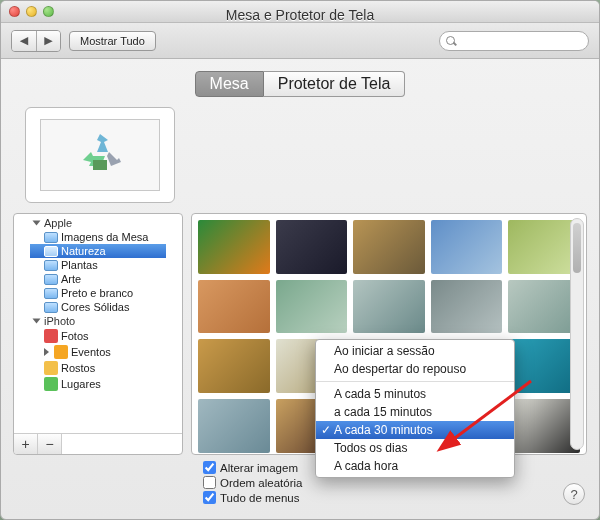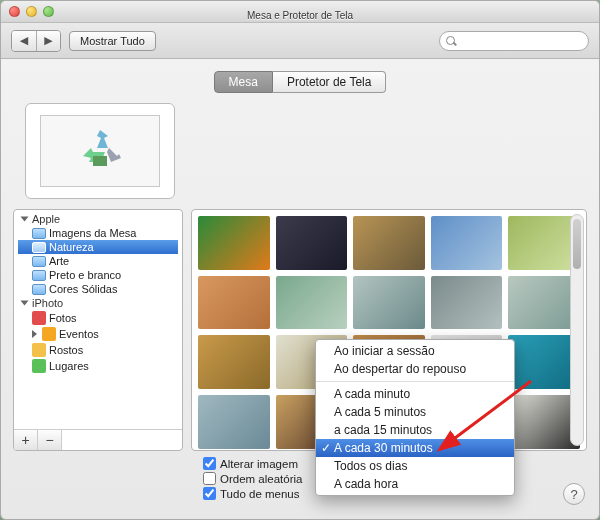"Mesa e Protetor de Tela" .title { font-size: 10px -> 14px }
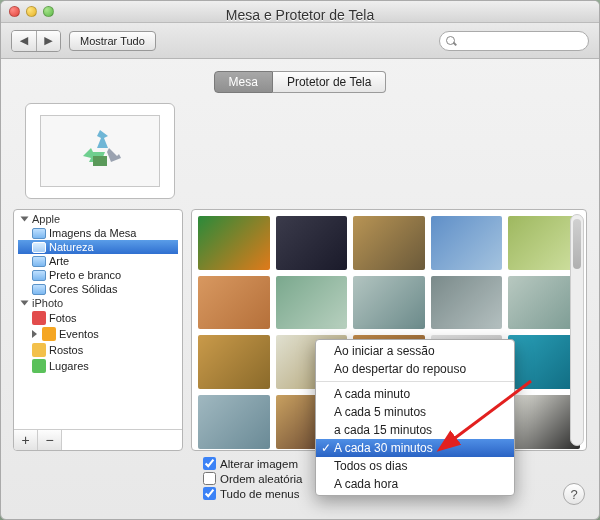"Mesa" .tabbar .tab { font-size: 12px -> 16px }
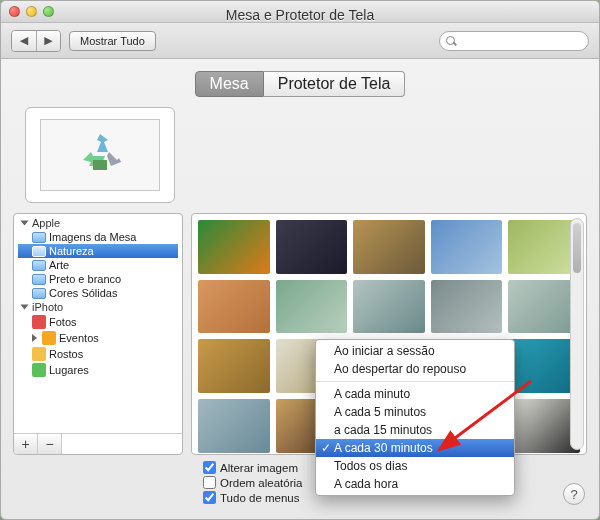"Apple" .tree { padding: 2px 4px -> 2px 16px }
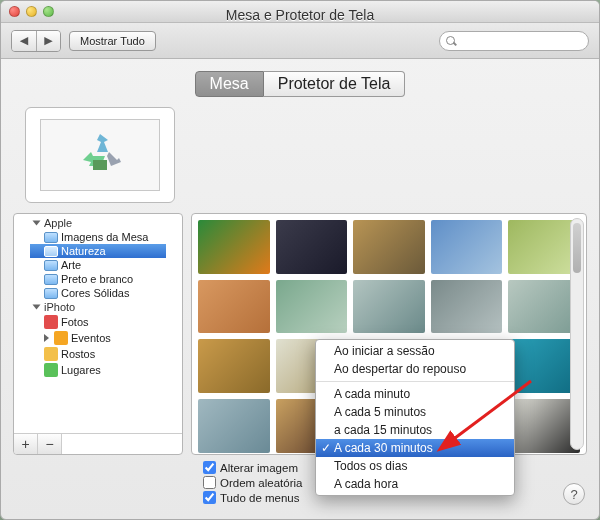"Plantas" li { html: none -> <li> <span></span> <span>Plantas</span> </li> }
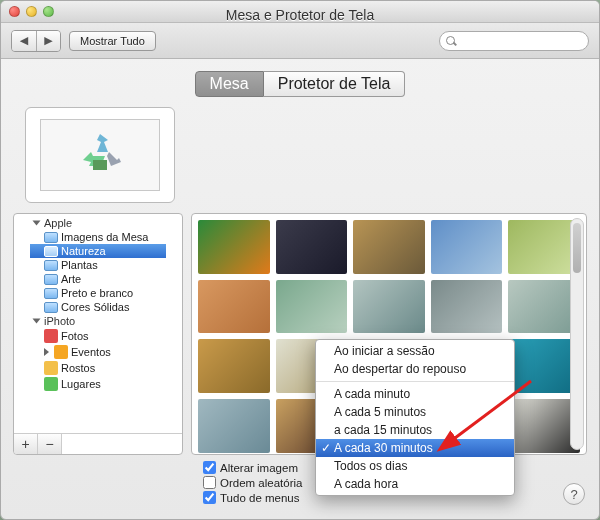"A cada minuto" div.mi { html: <div>A cada minuto</div> -> none }
